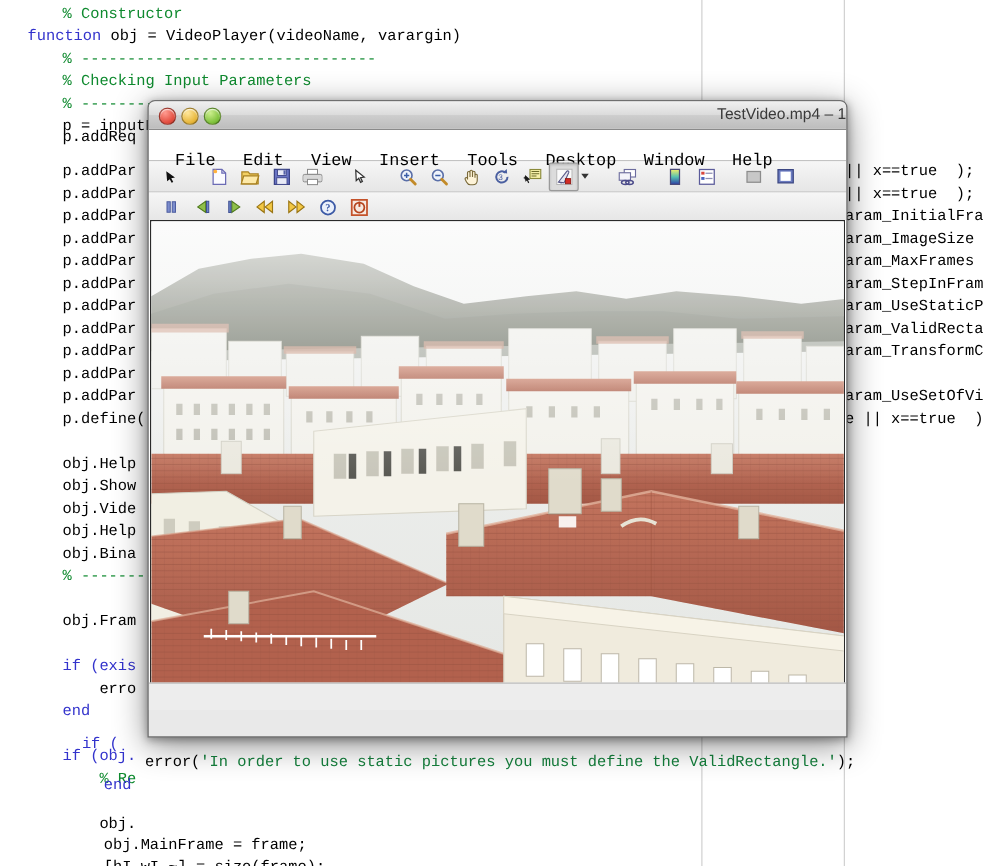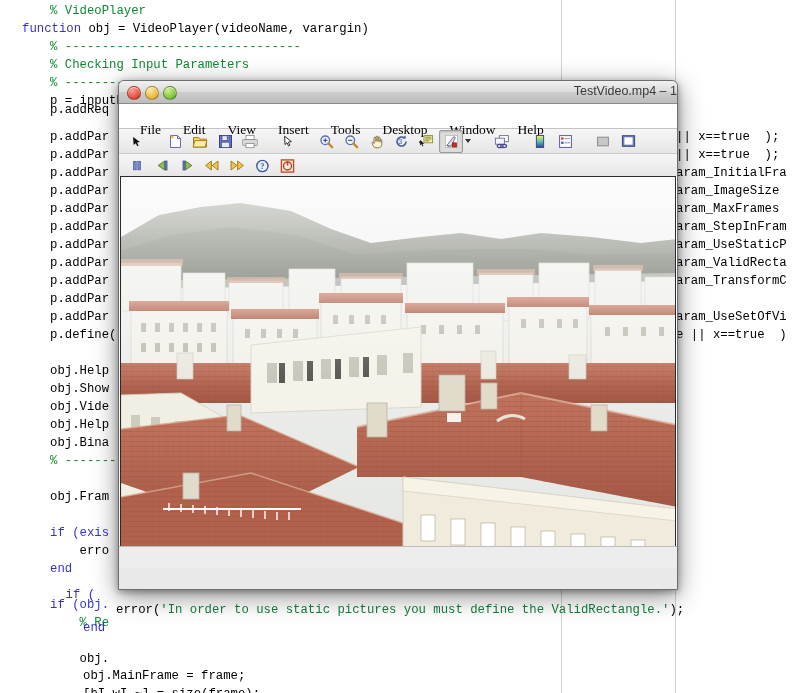"% VideoPlayer" span.c-com { text: VideoPlayer -> Constructor }
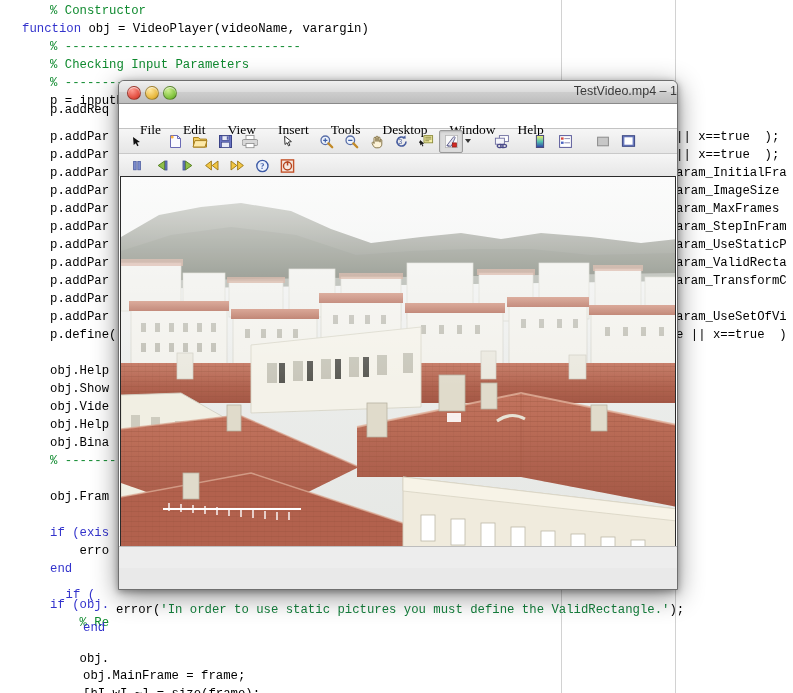"File" .menu-item { font-family: Liberation Serif, serif -> Liberation Mono, monospace }
